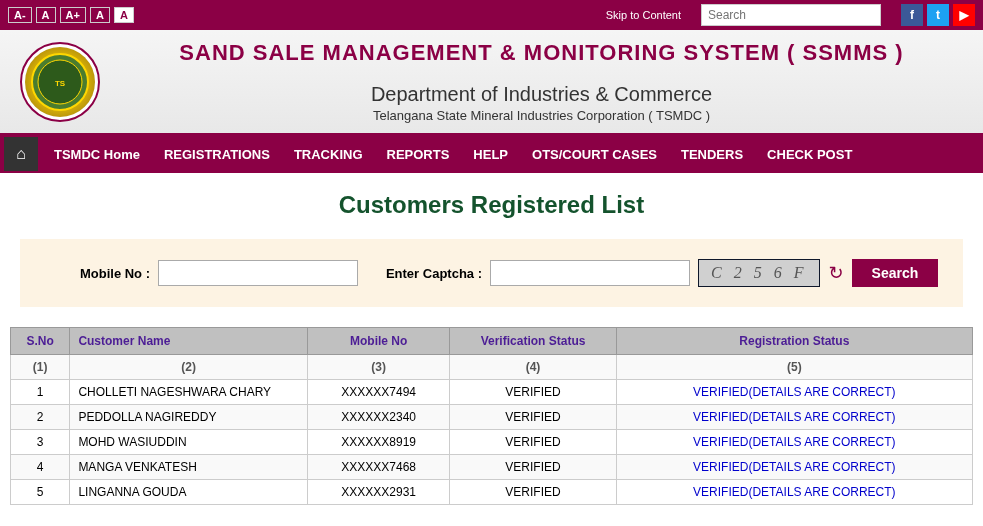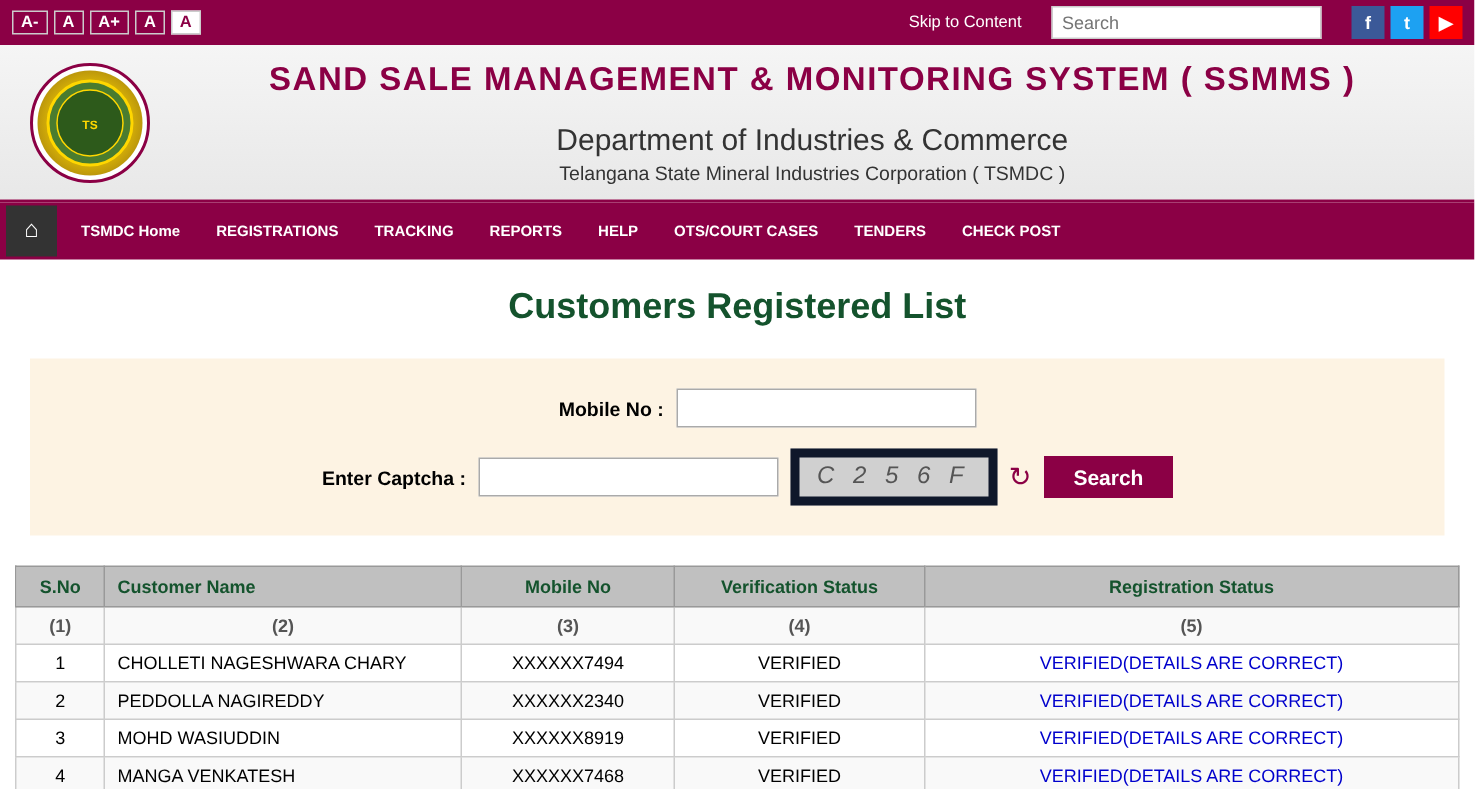"TSMDC Home" .nav-item { font-size: 10px -> 13px }
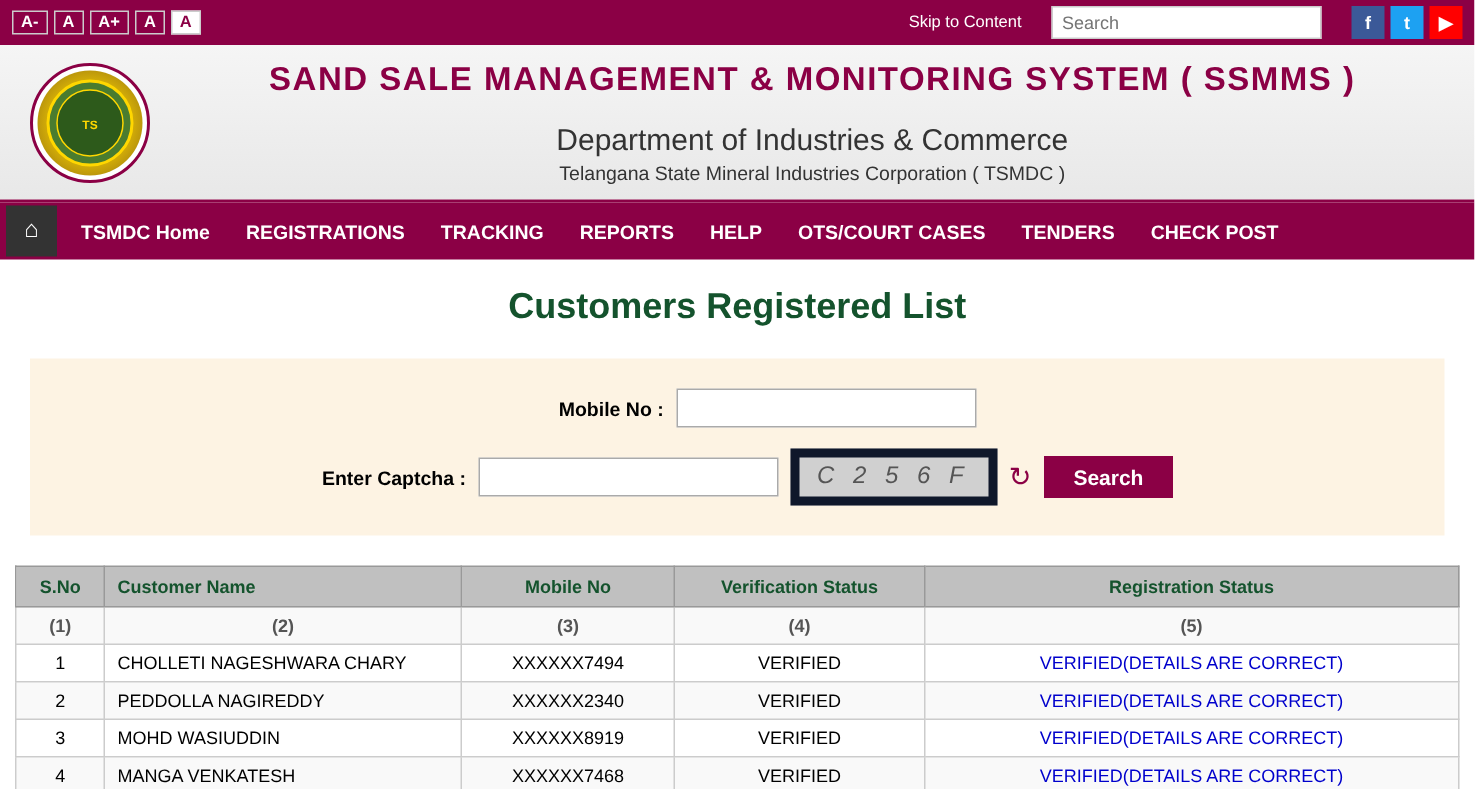"Mobile No :" .search-form { flex-direction: column -> row }
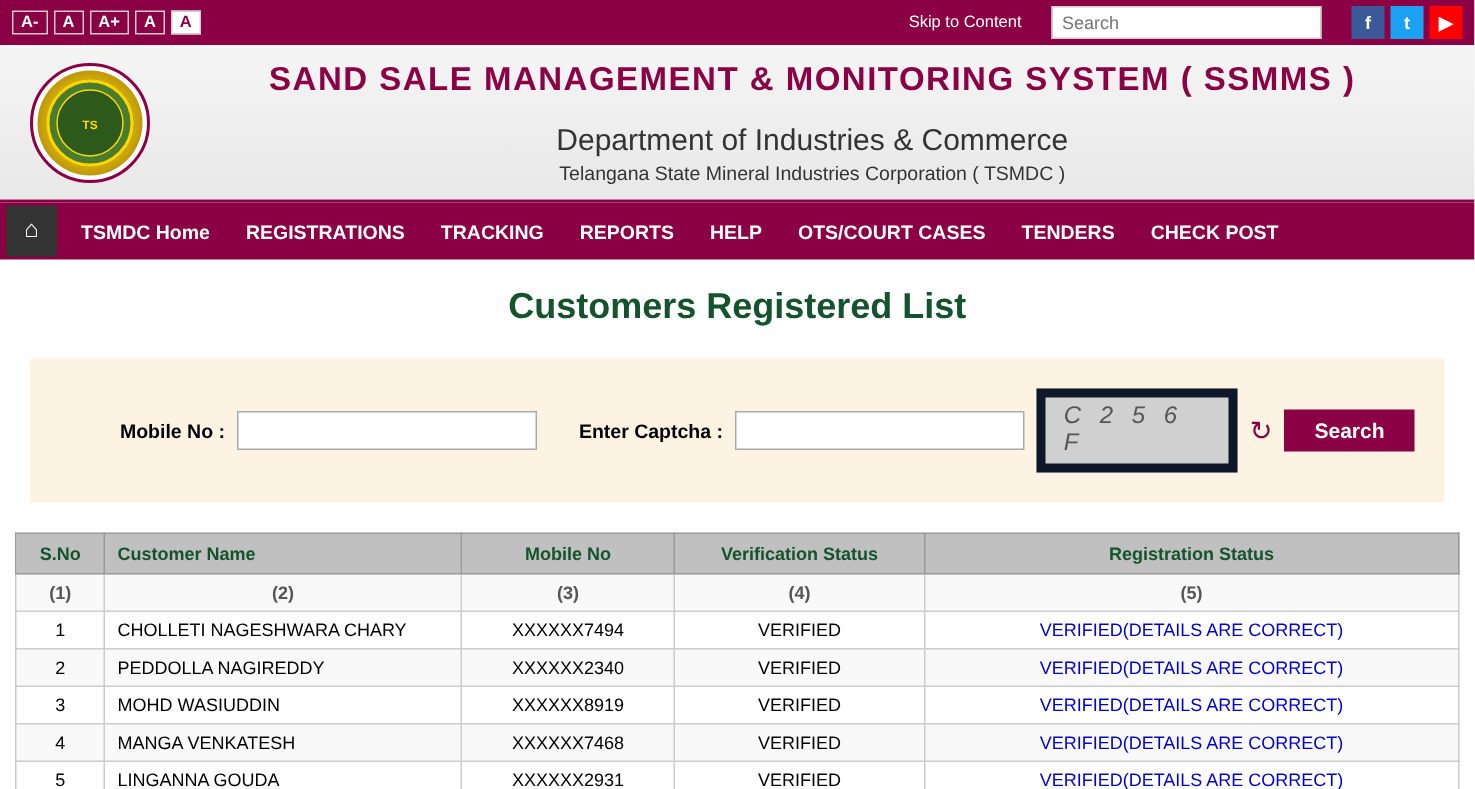"C 2 5 6 F" .captcha-box { border: 6px solid #0f172a -> 1px solid #0f172a; font-family: none -> Liberation Serif, serif }
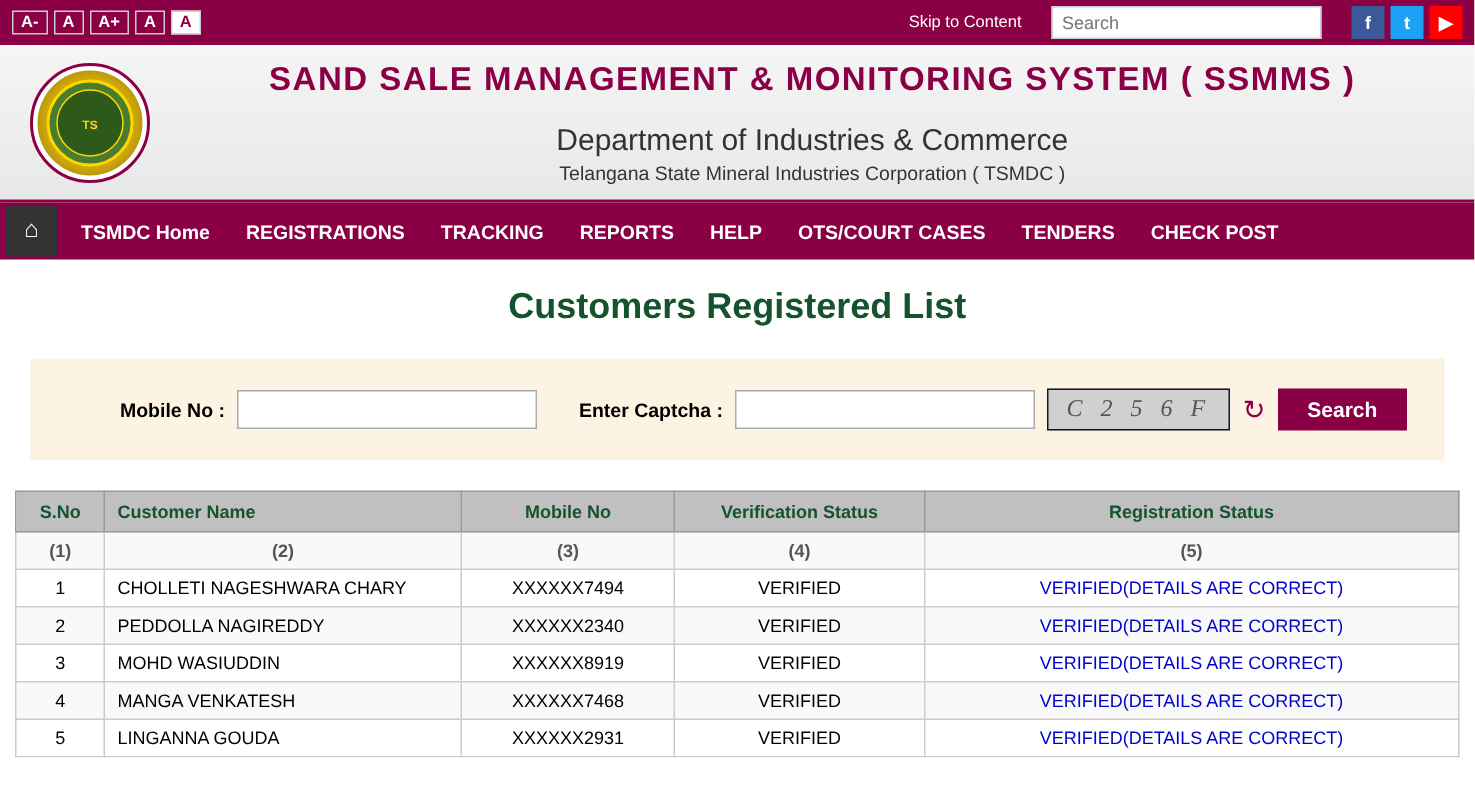"S.No" th { color: #14532d -> #4c1d95 }
